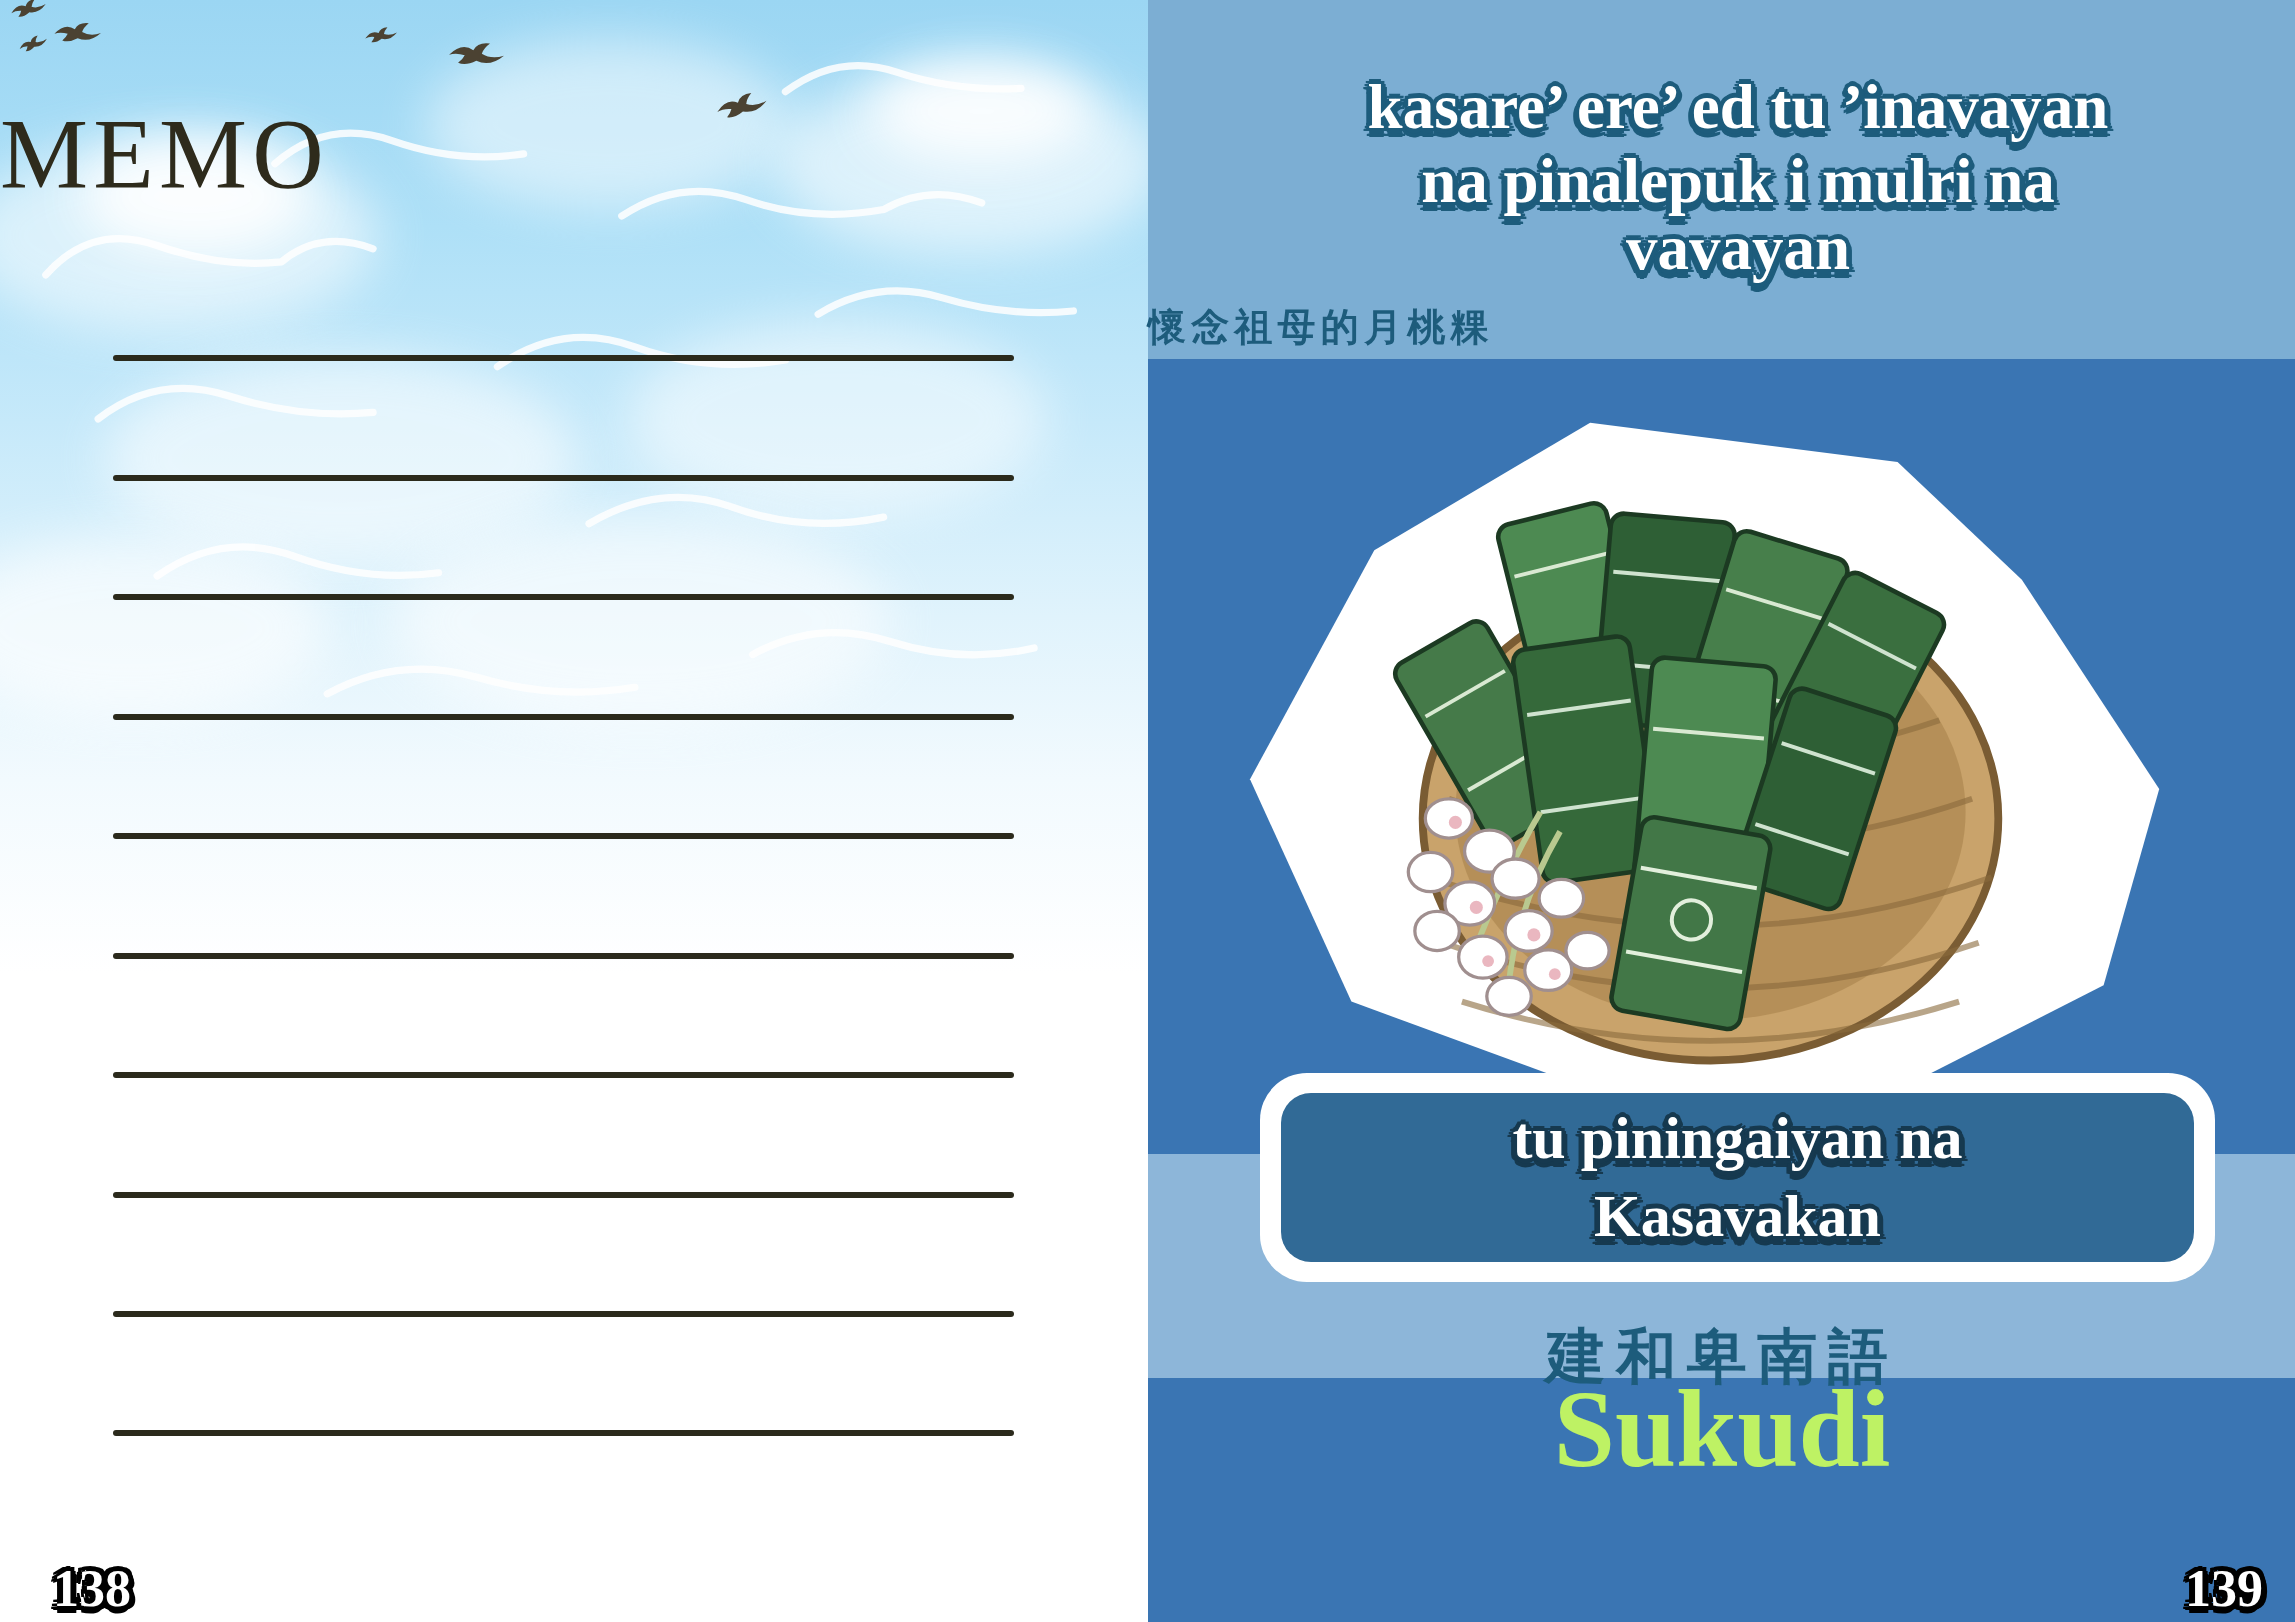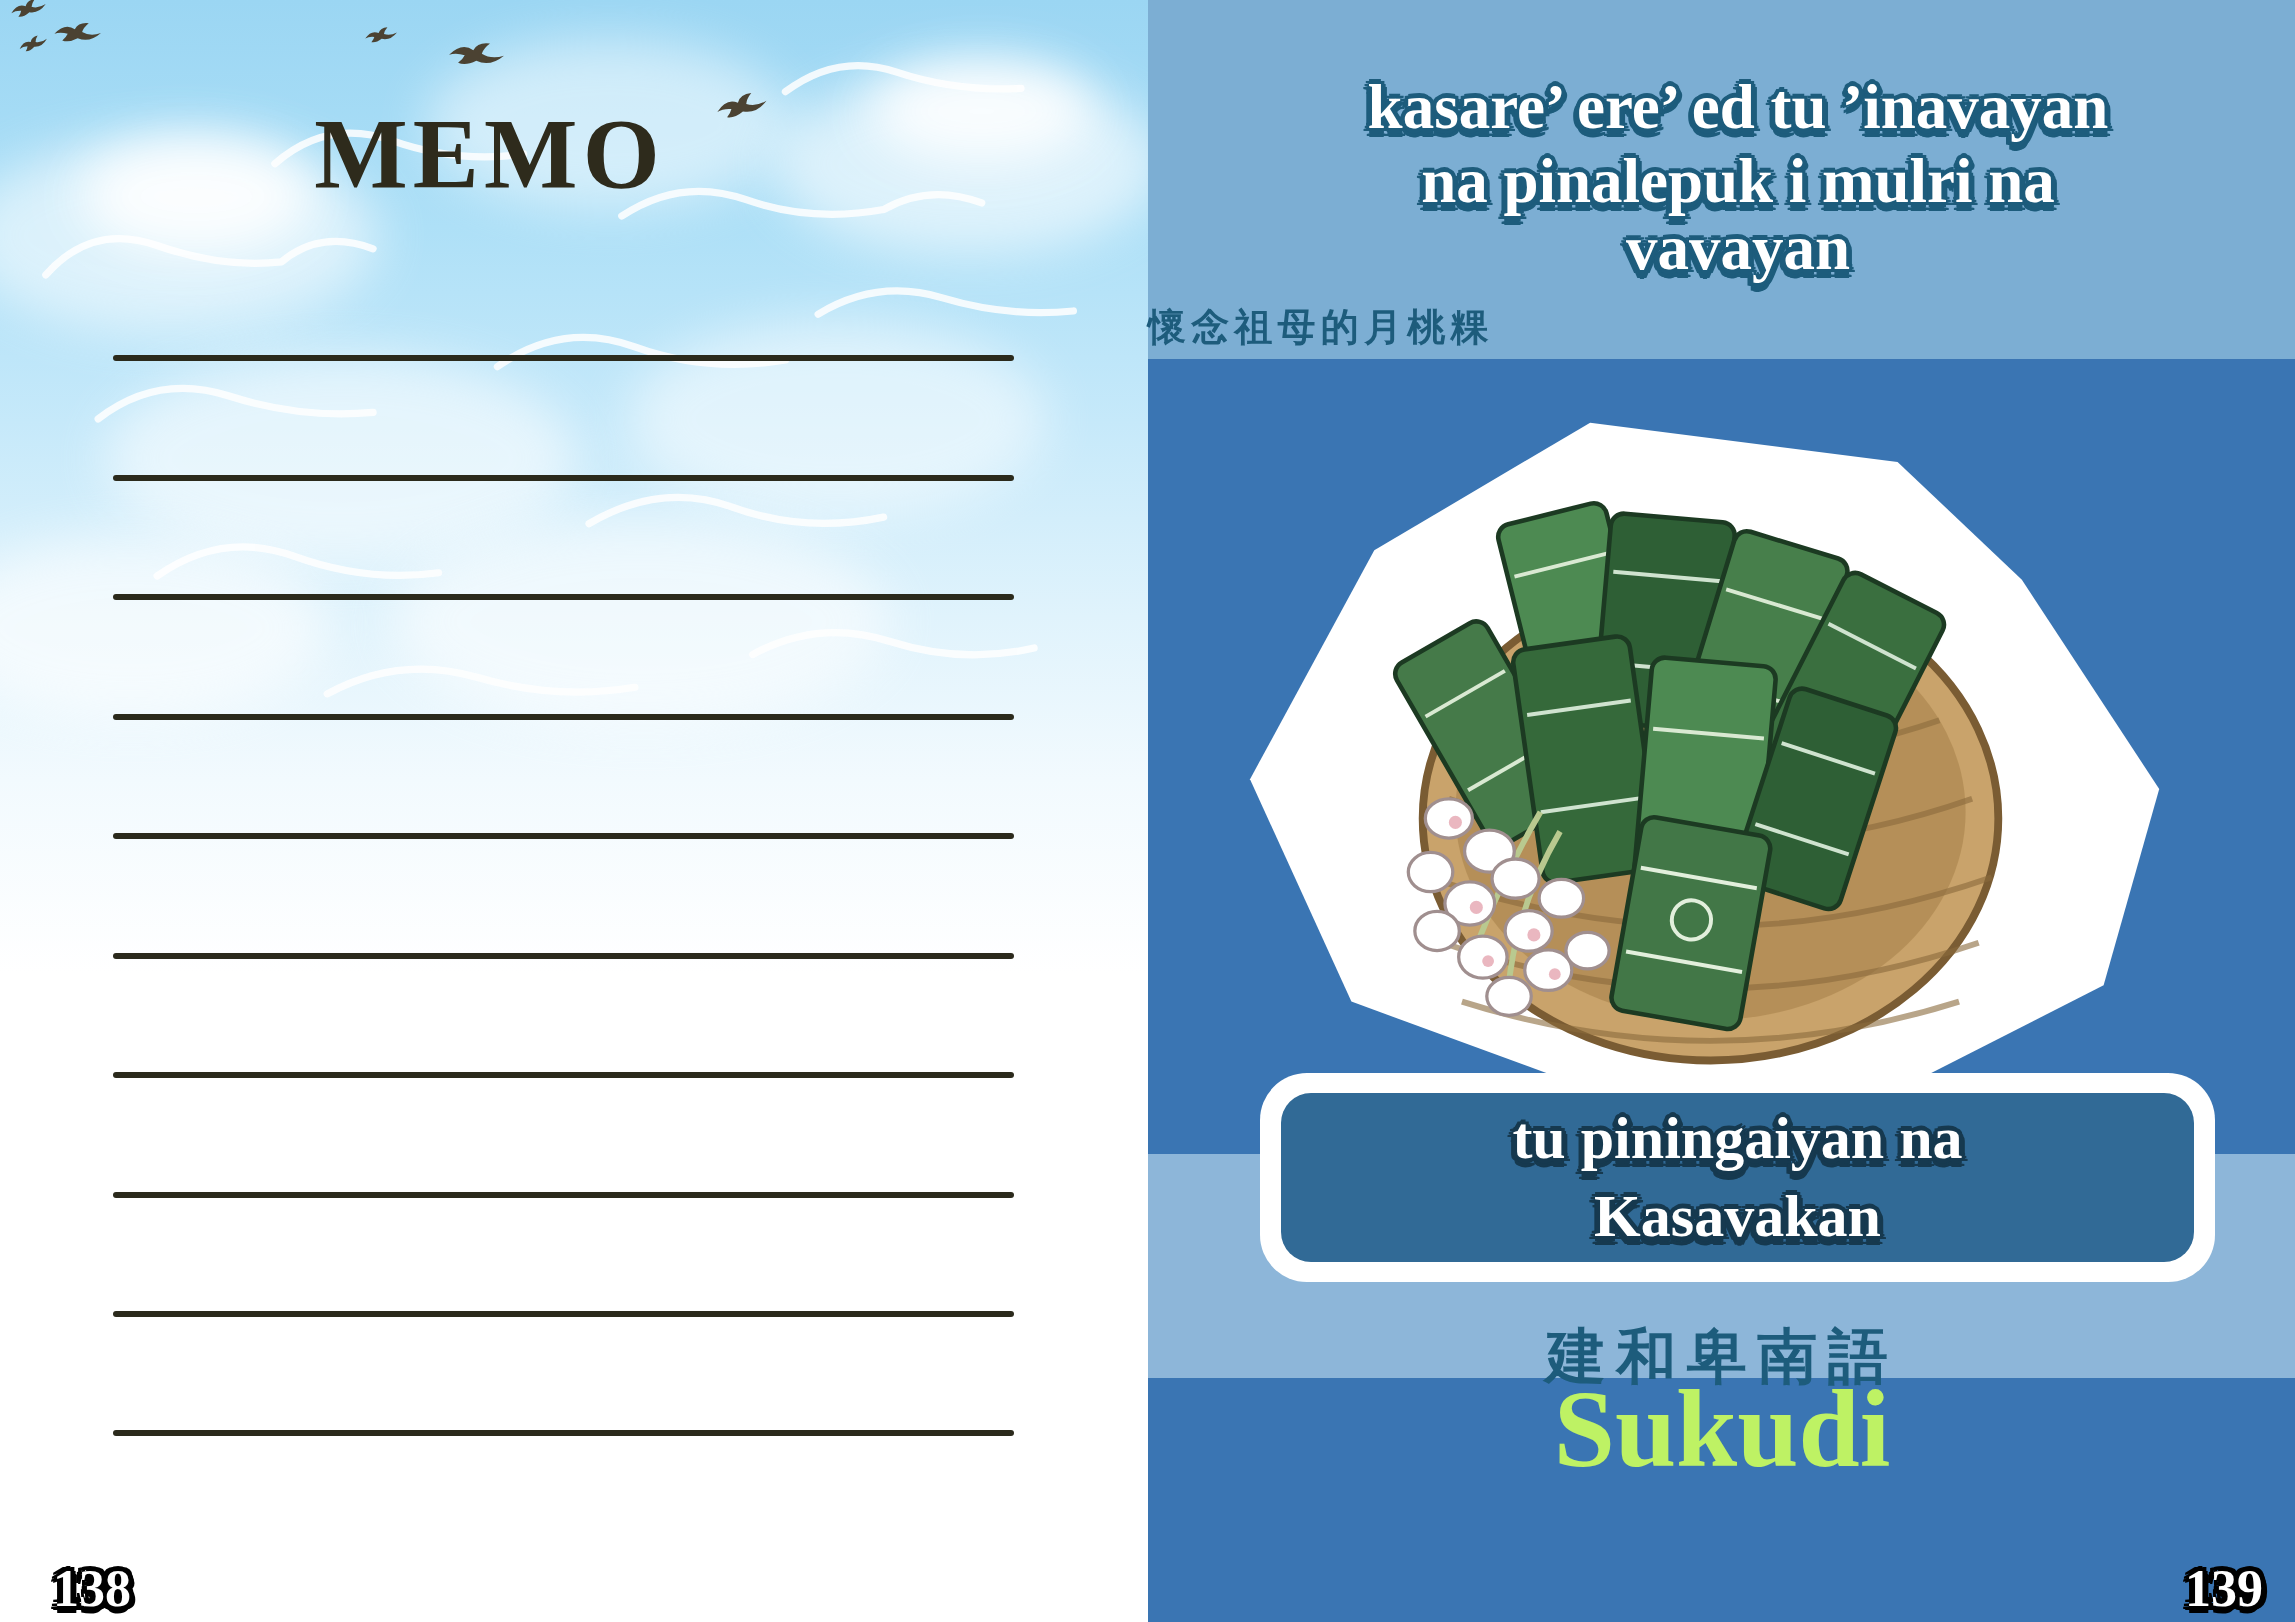"MEMO" .memo-title { font-weight: bold -> normal; left: 12px -> 0; text-align: center -> none }
